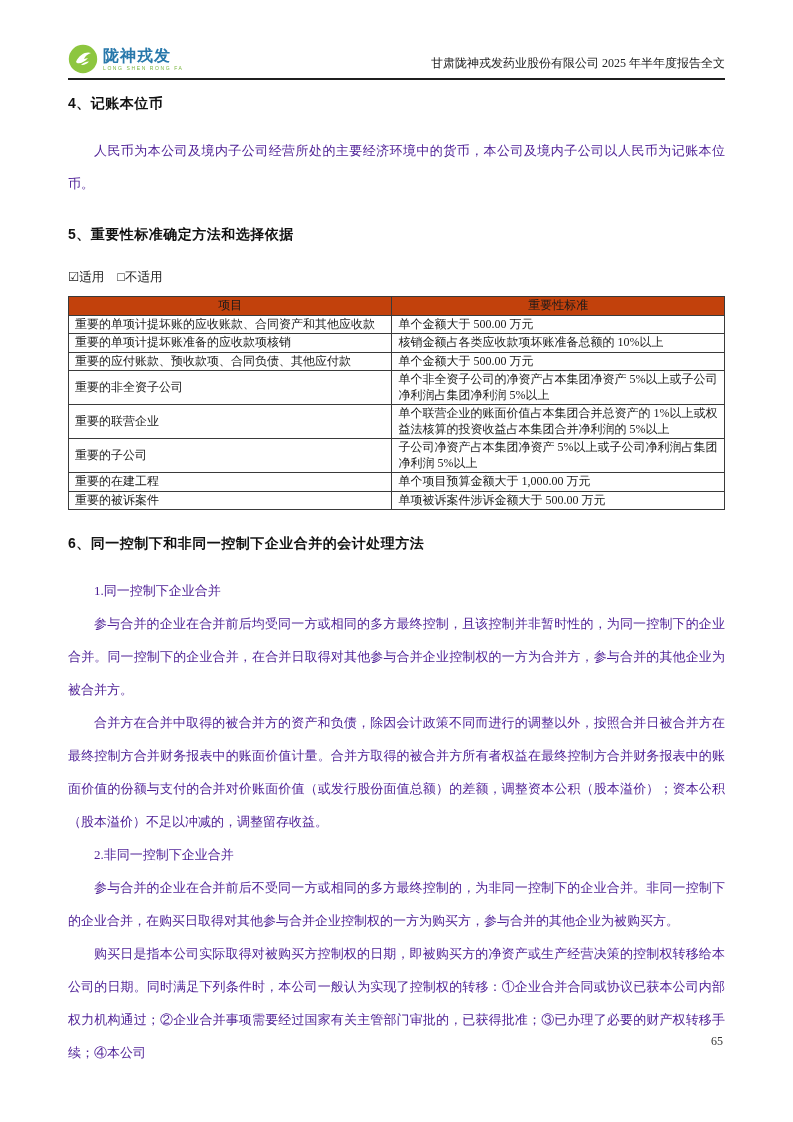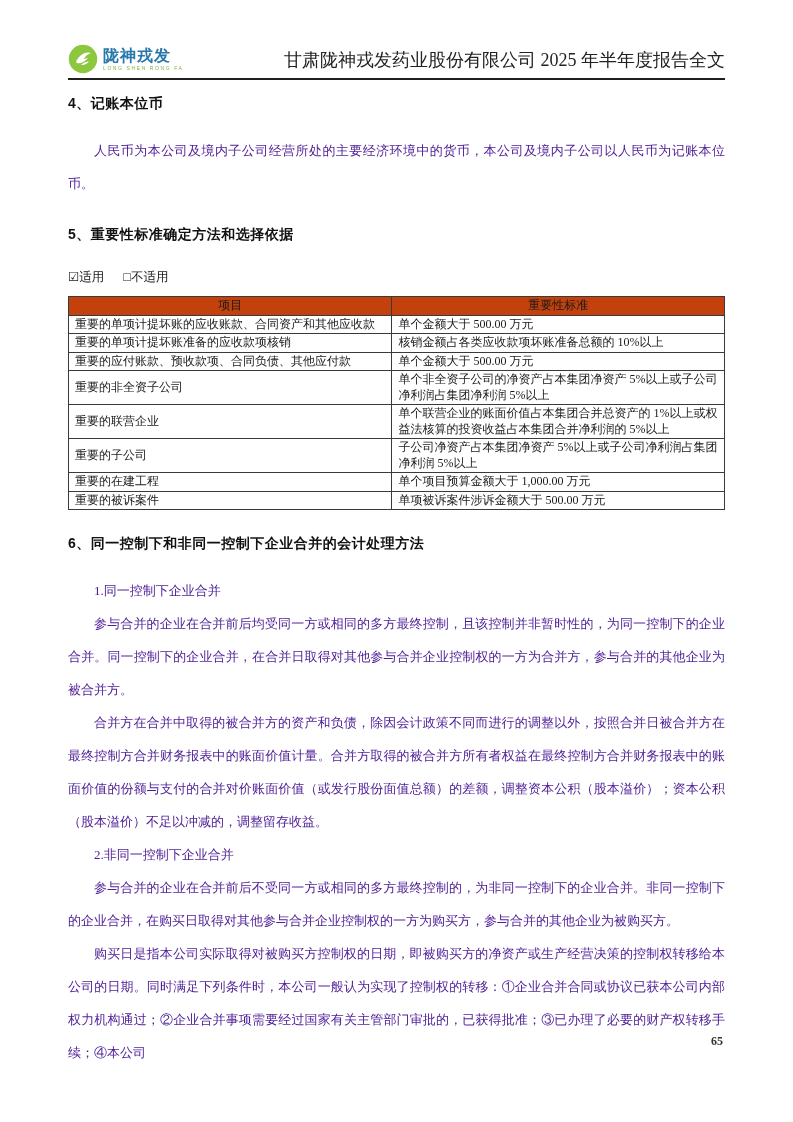"甘肃陇神戎发药业股份有限公司 2025 年半年度报告全文" .hdr-title { font-size: 18px -> 12px }
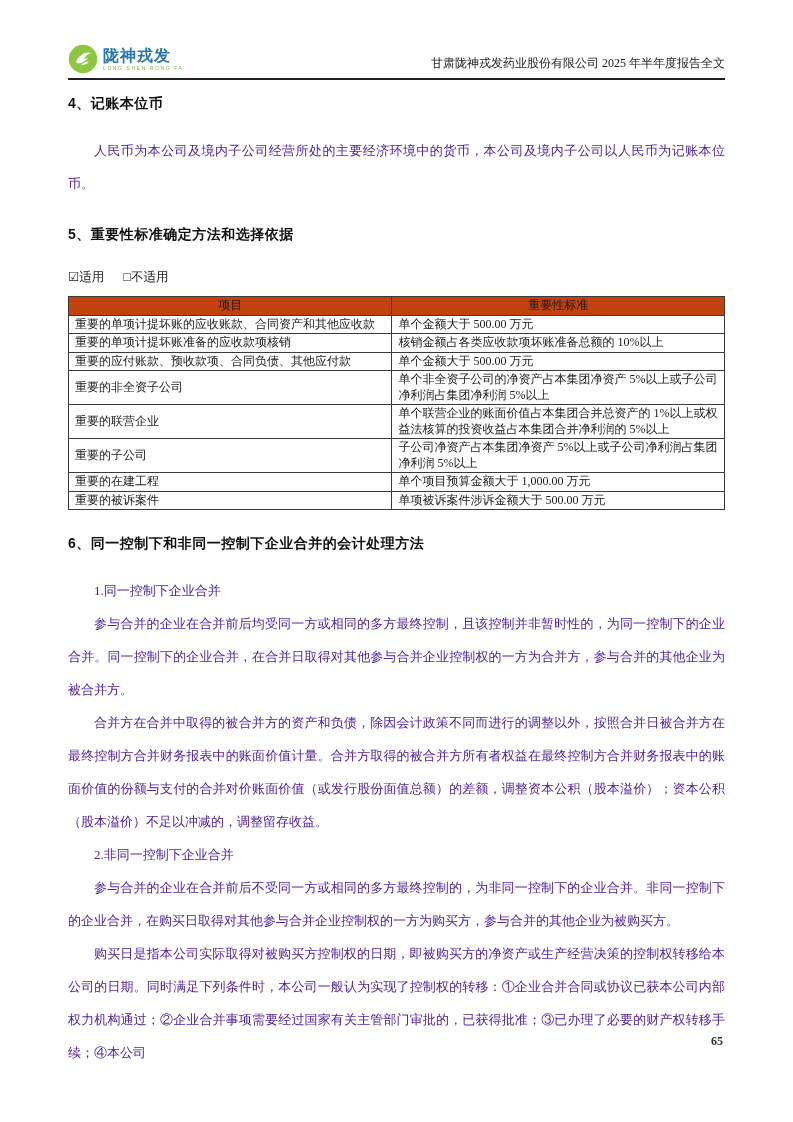"☑适用" .applicability .chk { margin-right: 16px -> 10px }
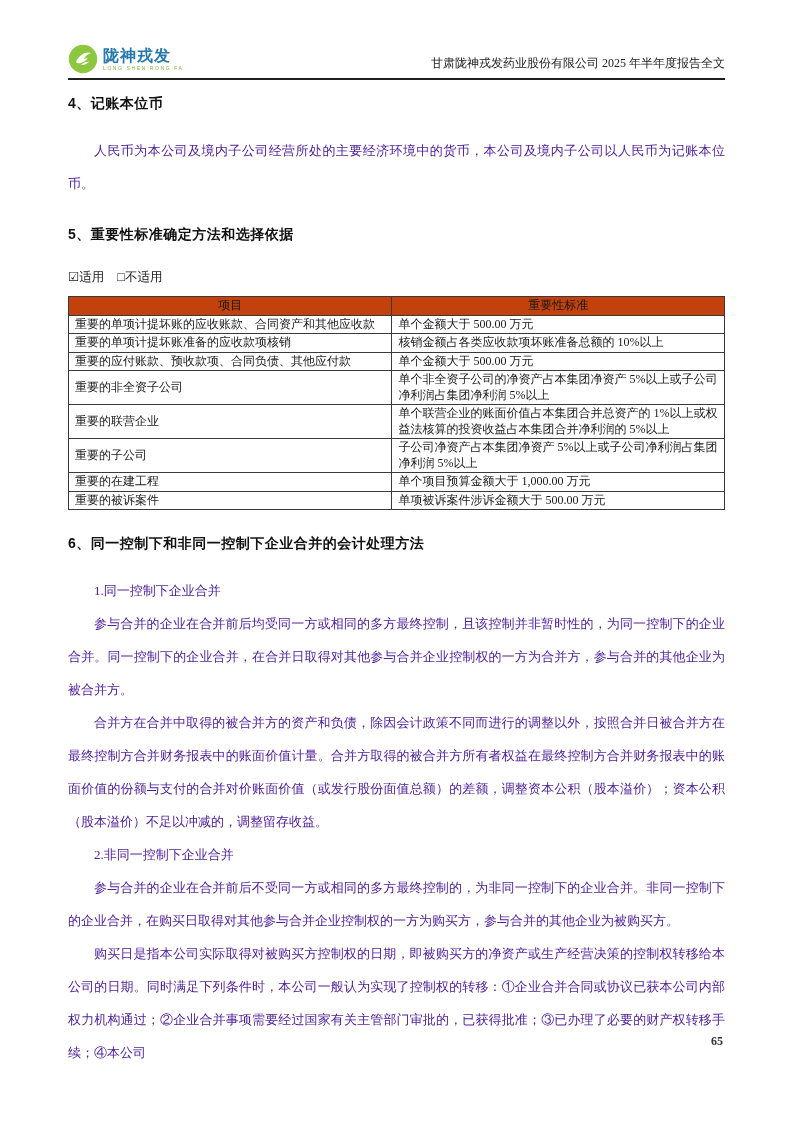"65" .page-num { font-weight: bold -> none }
